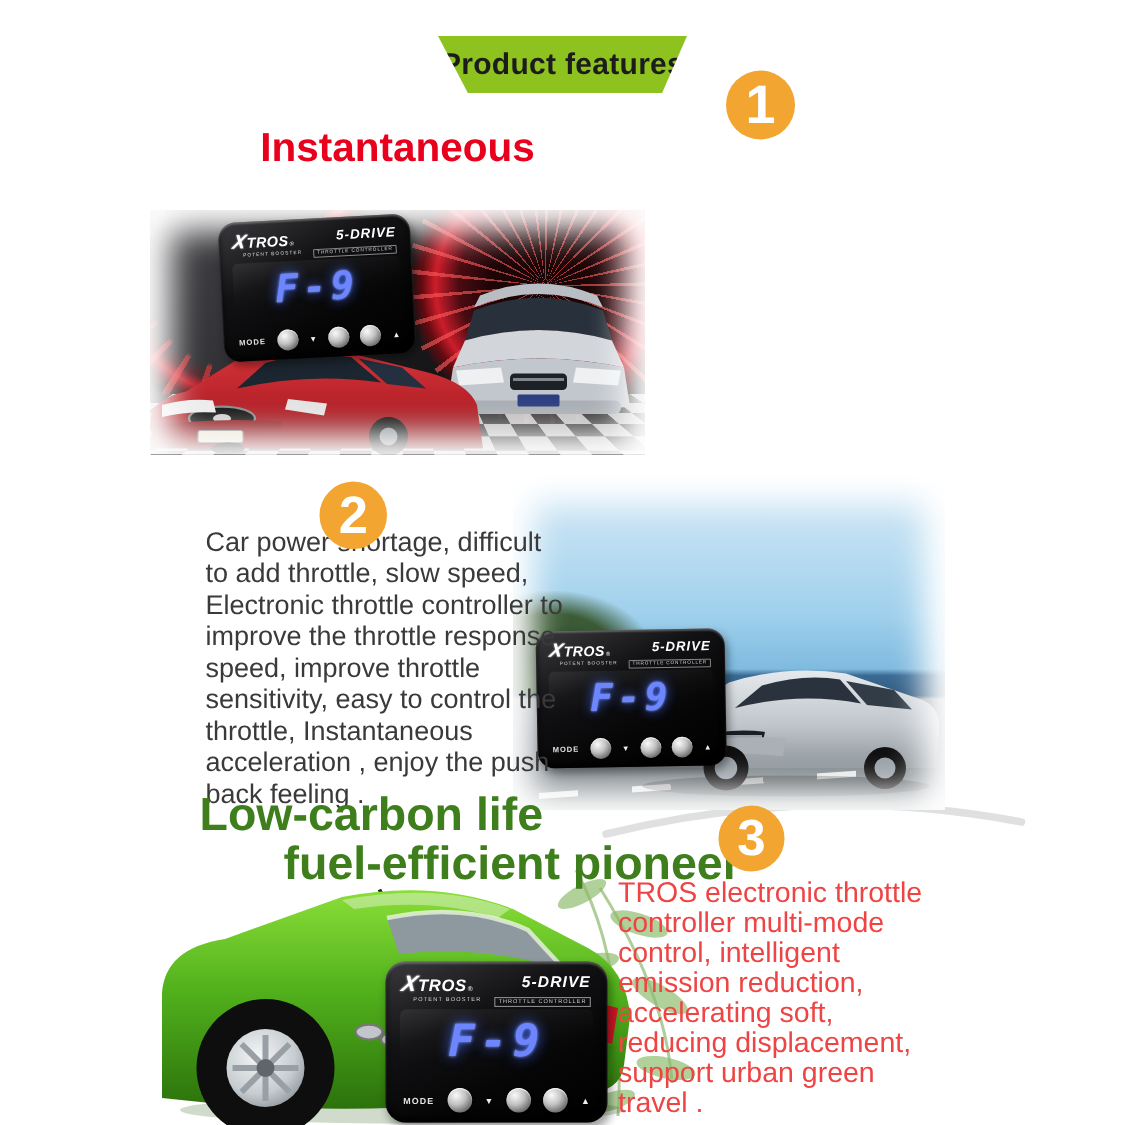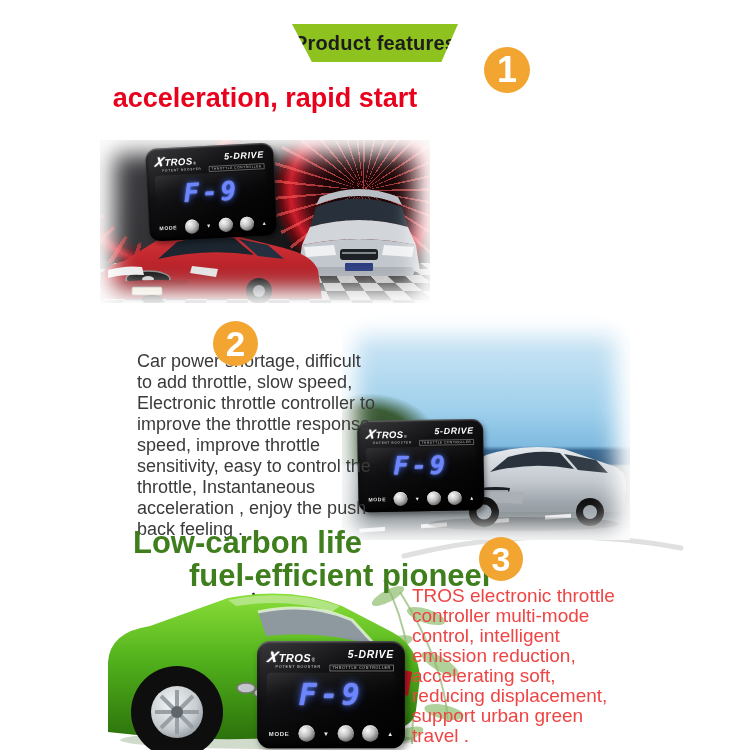"Instantaneous" div { html: none -> <div>Instantaneous</div> }
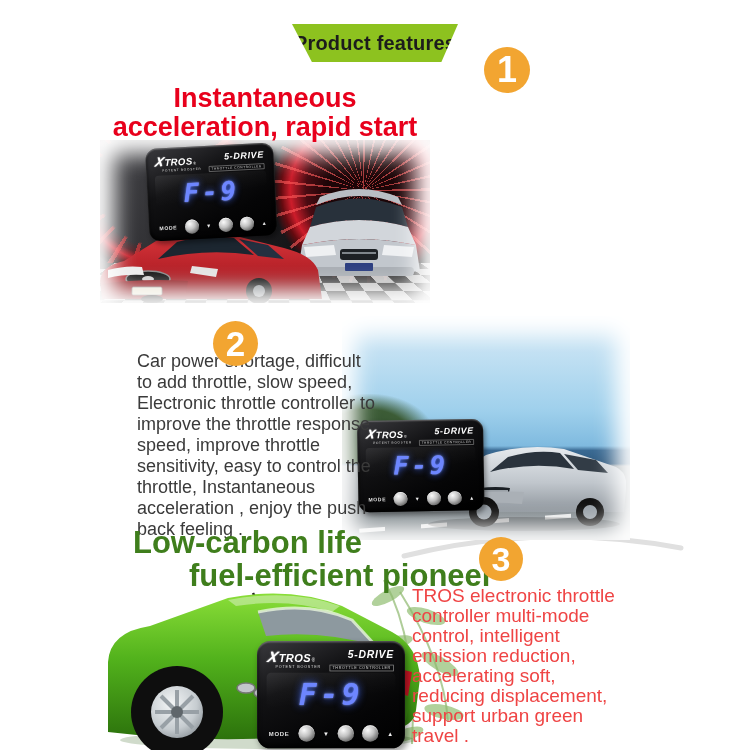"acceleration, rapid start" div { html: <div>acceleration, rapid start</div> -> none }
